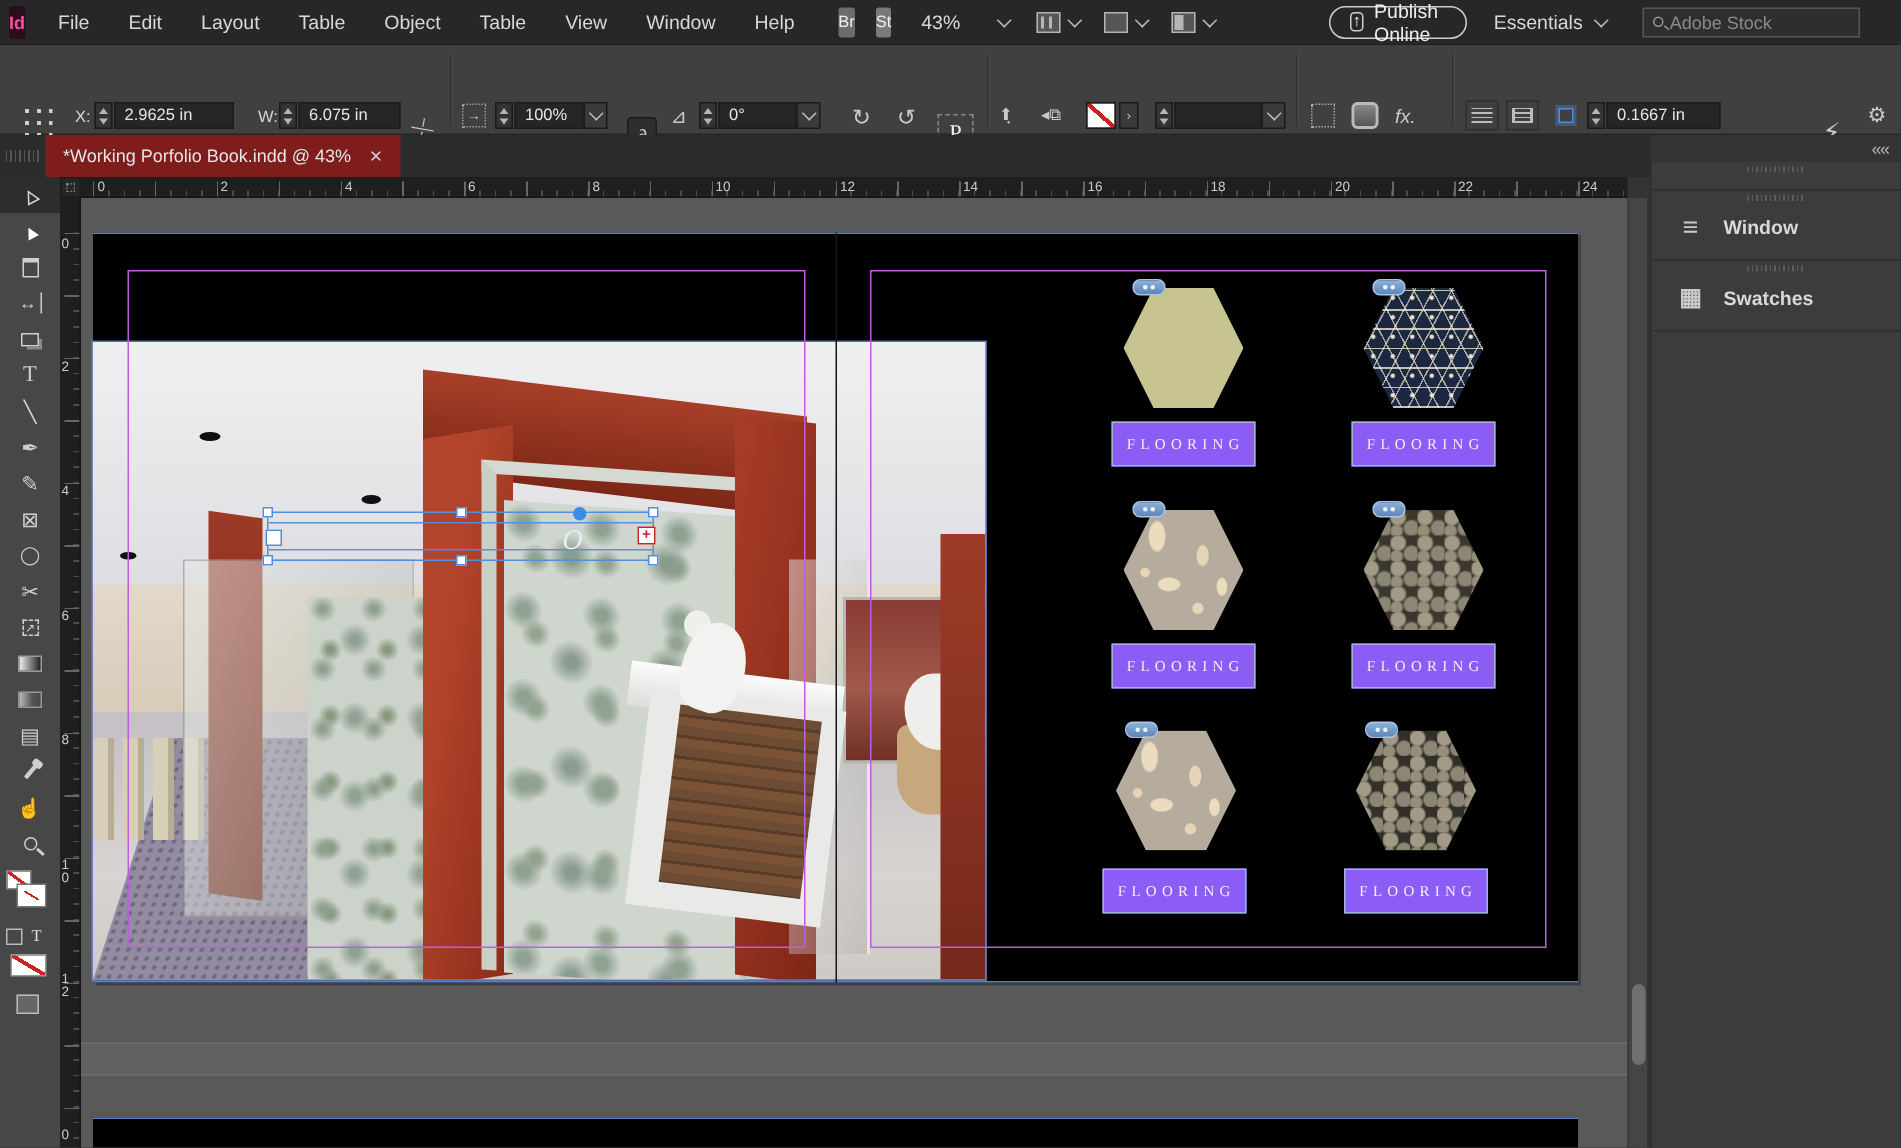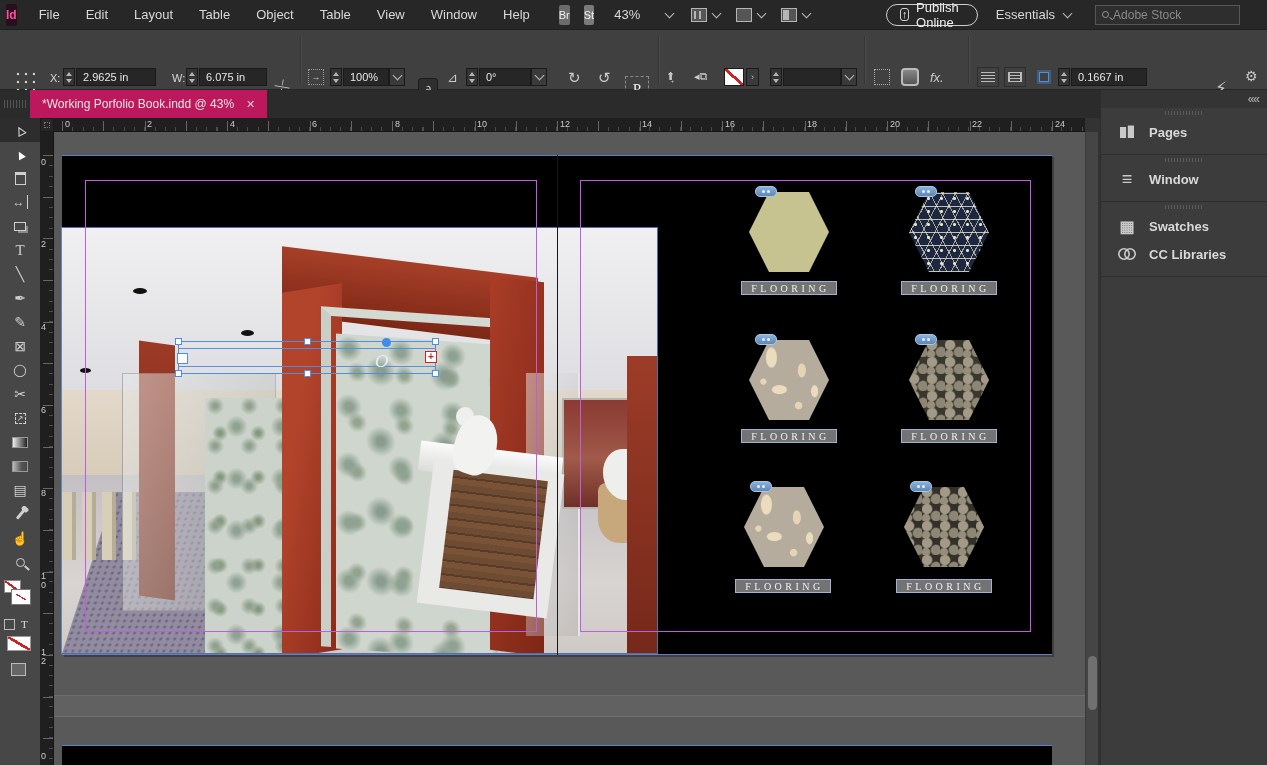"*Working Porfolio Book.indd @ 43%" #doc-tab { background: #be185d -> #7f1d1d }
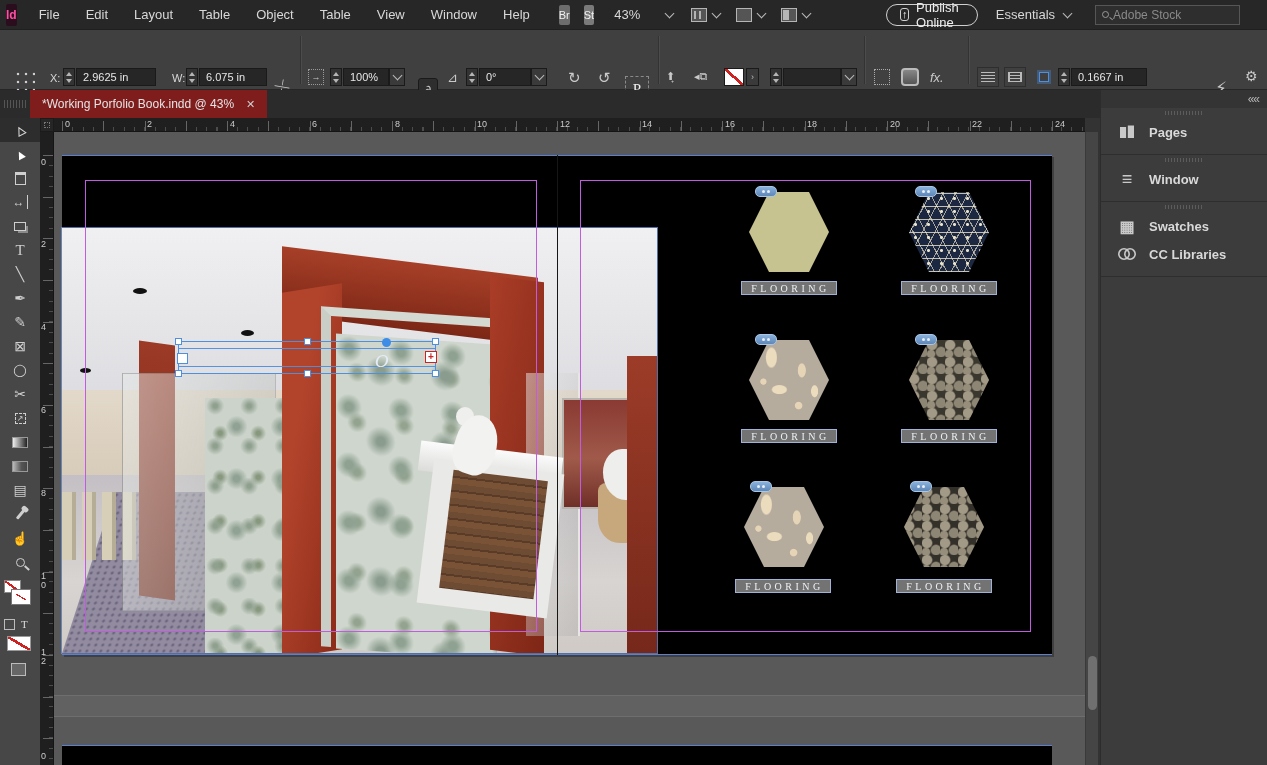"Pages" div.rp-item { html: <div> <span> <svg> <path></path> <path></path> <rect></rect> </svg> </span> <span>Pages</span> </div> -> none }
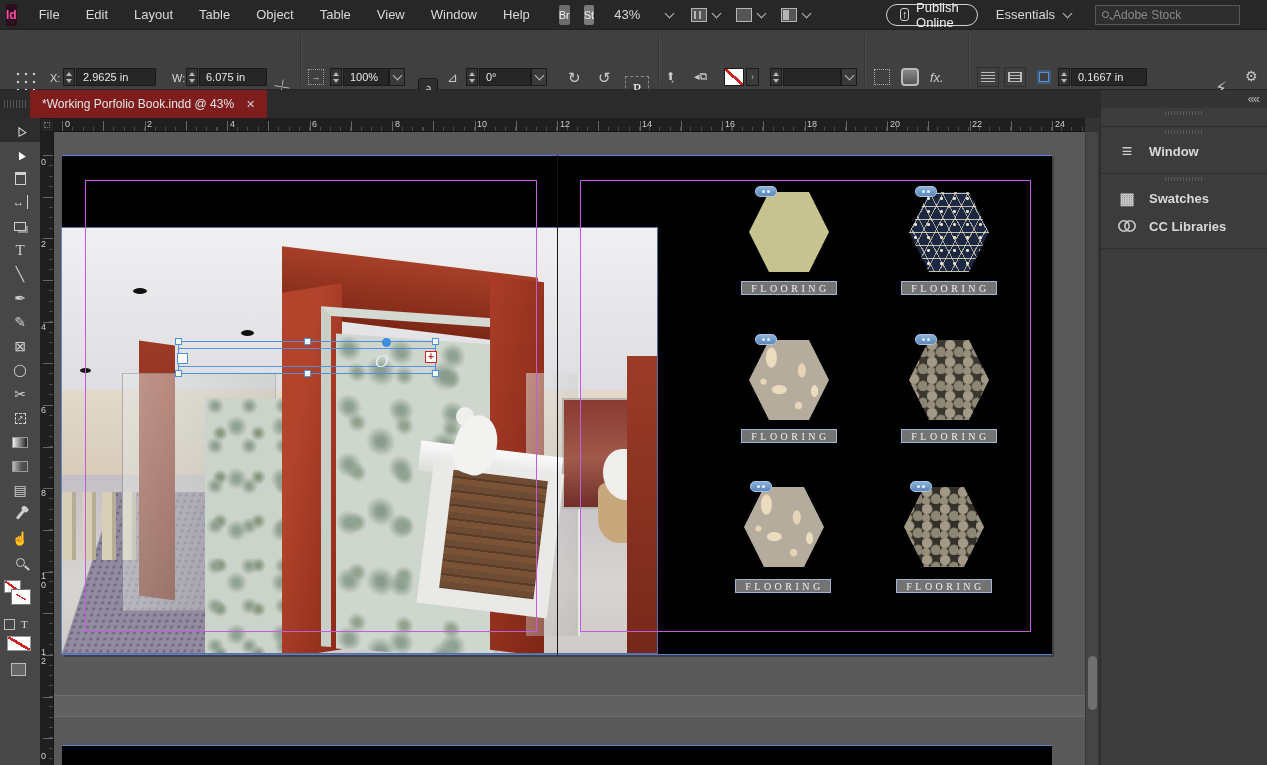"CC Libraries" div.rp-item { html: <div> <span> <svg> <circle></circle> <circle></circle> </svg> </span> <span>CC Libraries</span> </div> -> none }
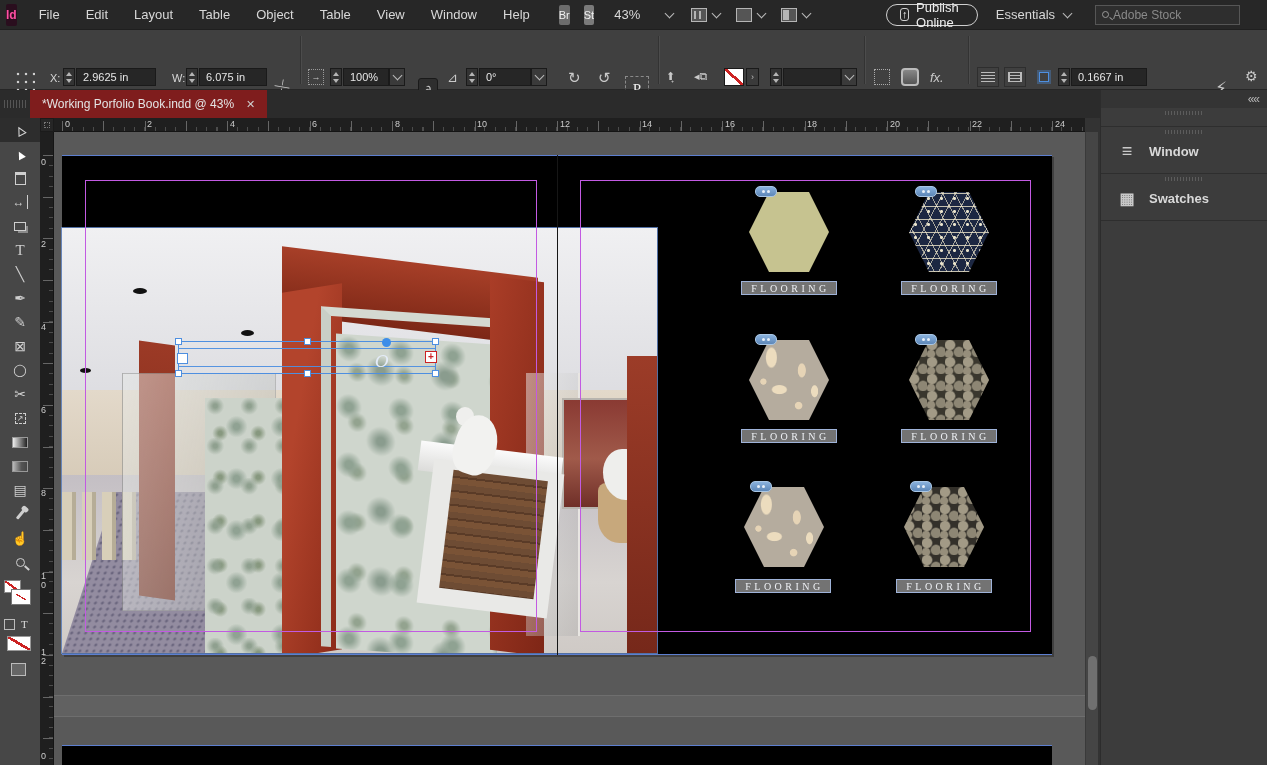"FLOORING" .floor-label { background: #737373 -> #8b5cf6; height: 14px -> 30px }
